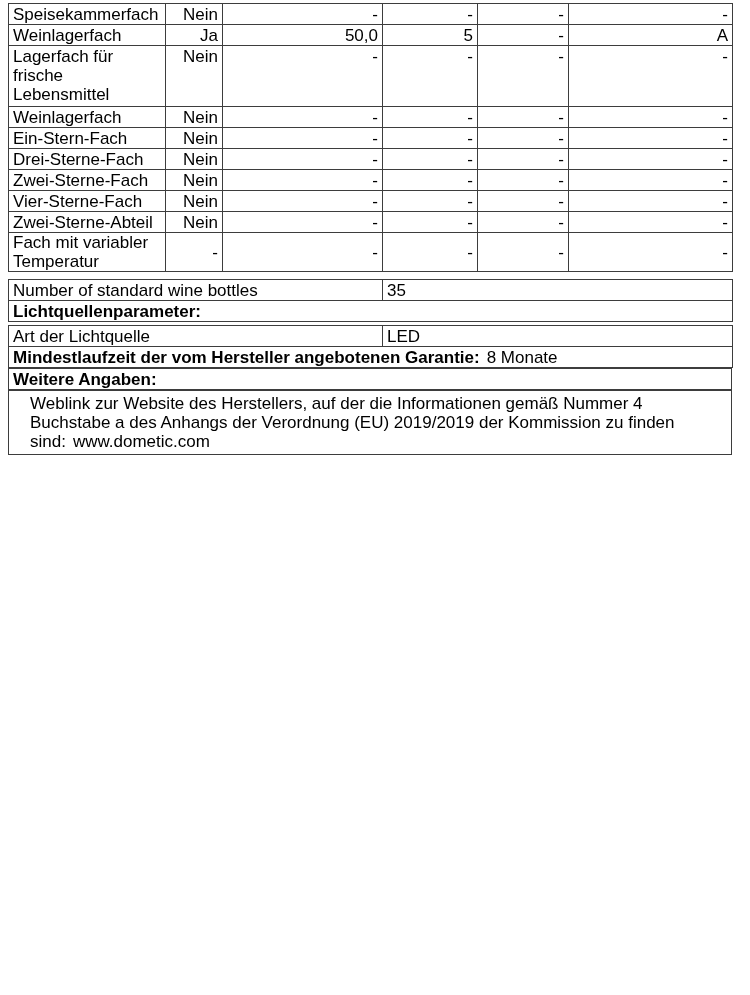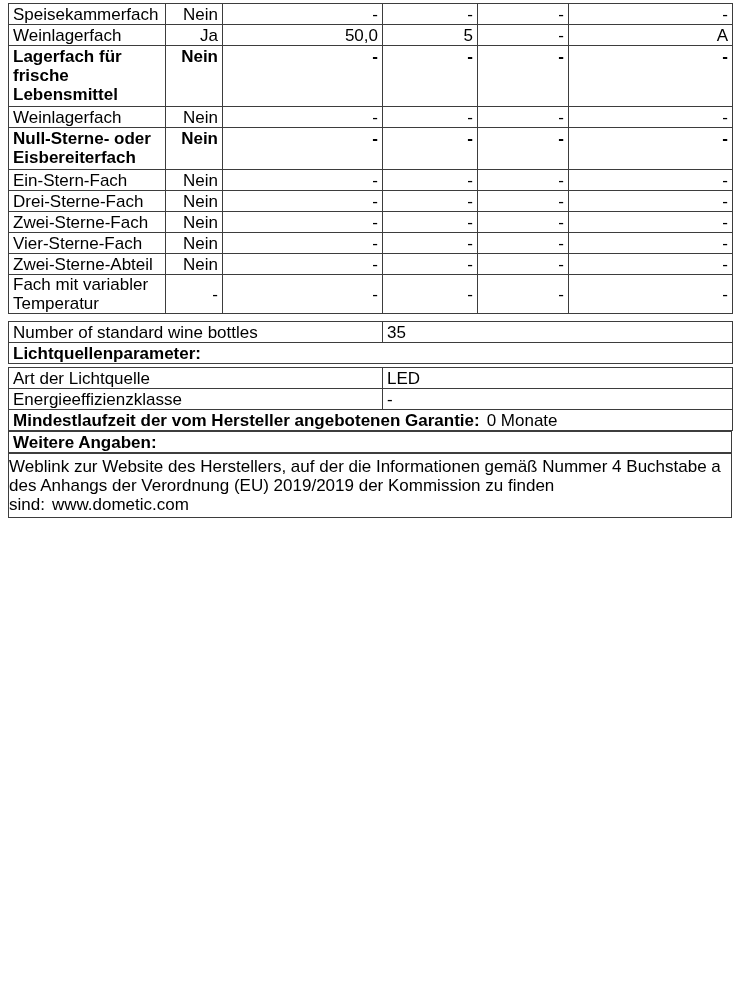"Lagerfach für frische Lebensmittel" tr.va-top td { font-weight: bold -> none }
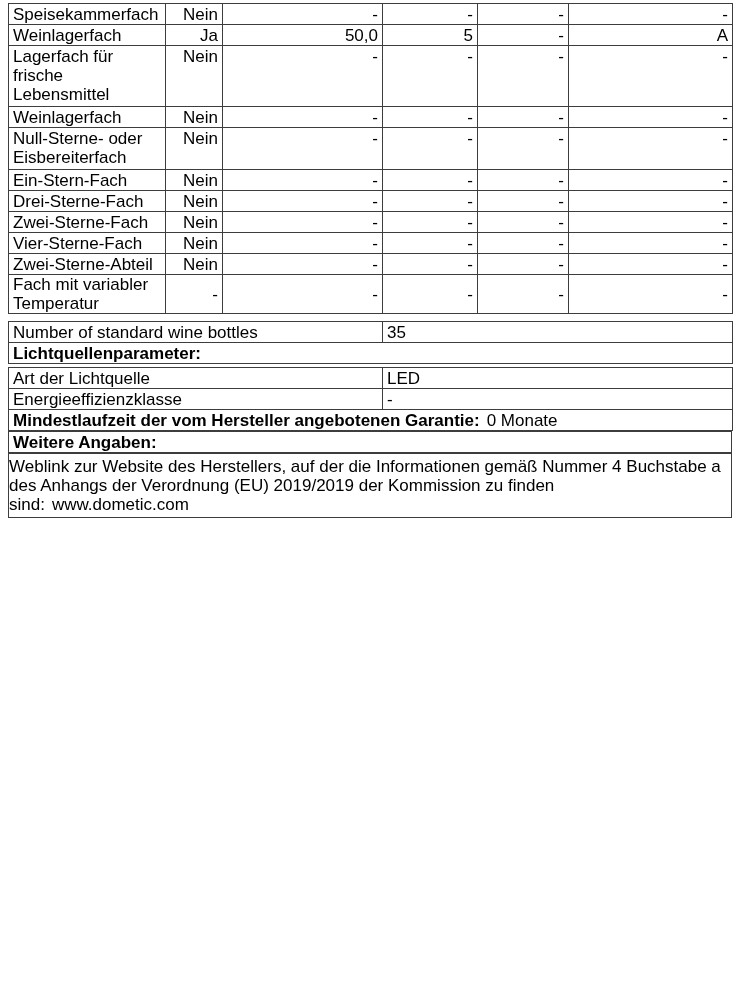"Null-Sterne- oder Eisbereiterfach" tr.va-top { html: <tr> <td>Null-Sterne- oder Eisbereiterfach</td> <td>Nein</td> <td>-</td> <td>-</td> <td>-</td> <td>-</td> </tr> -> none }
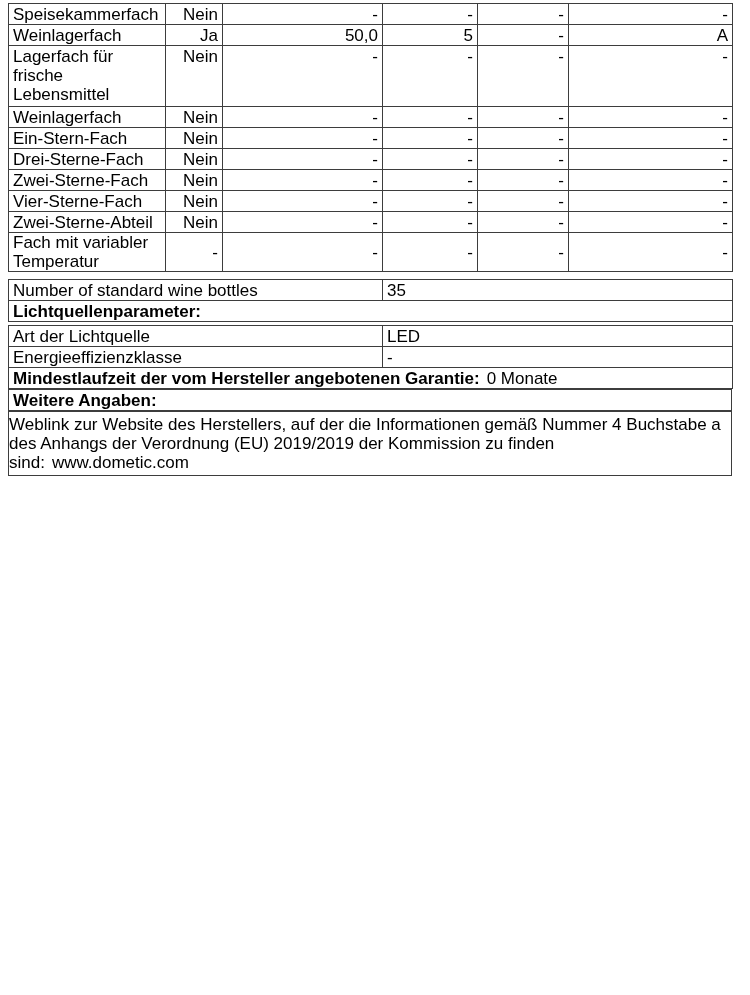"Energieeffizienzklasse" tr { html: <tr> <td>Energieeffizienzklasse</td> <td>-</td> </tr> -> none }
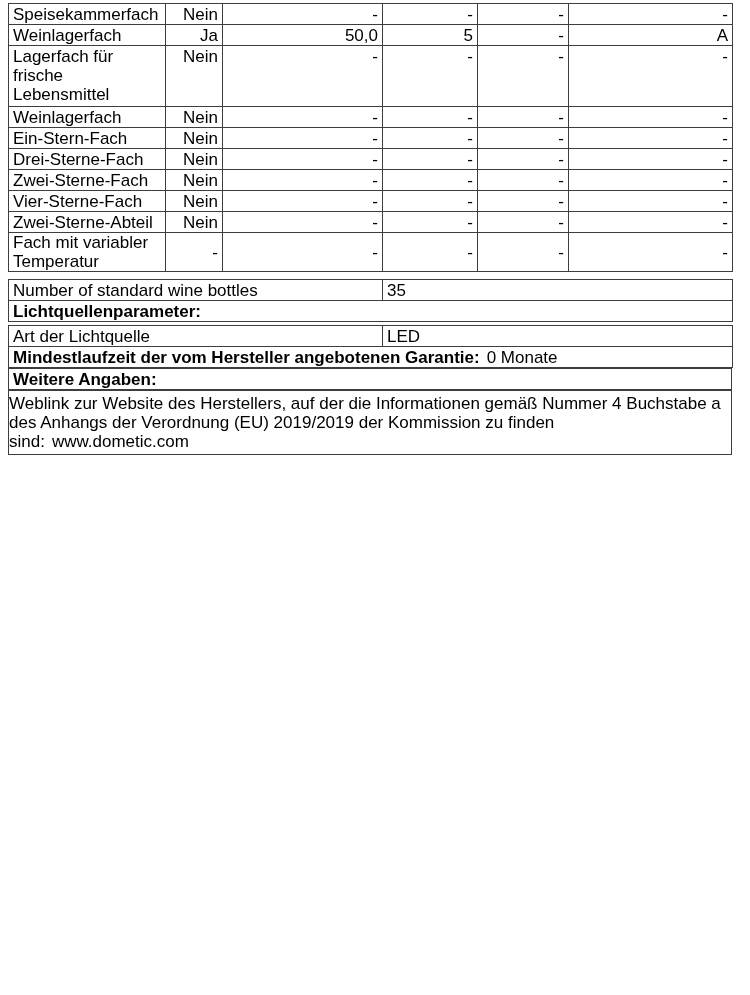"0 Monate" span.val-gap { text: 0 -> 8 }
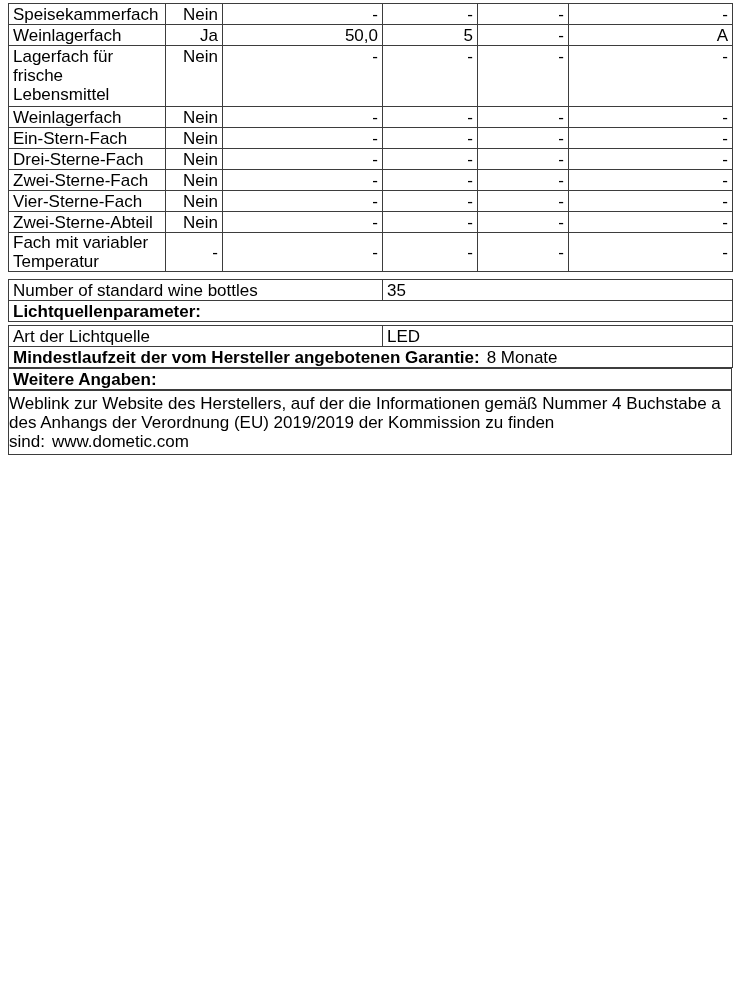"Weblink zur Website des Herstellers," .wrapcell { padding: 3px 0 !important -> 3px 21px !important }
